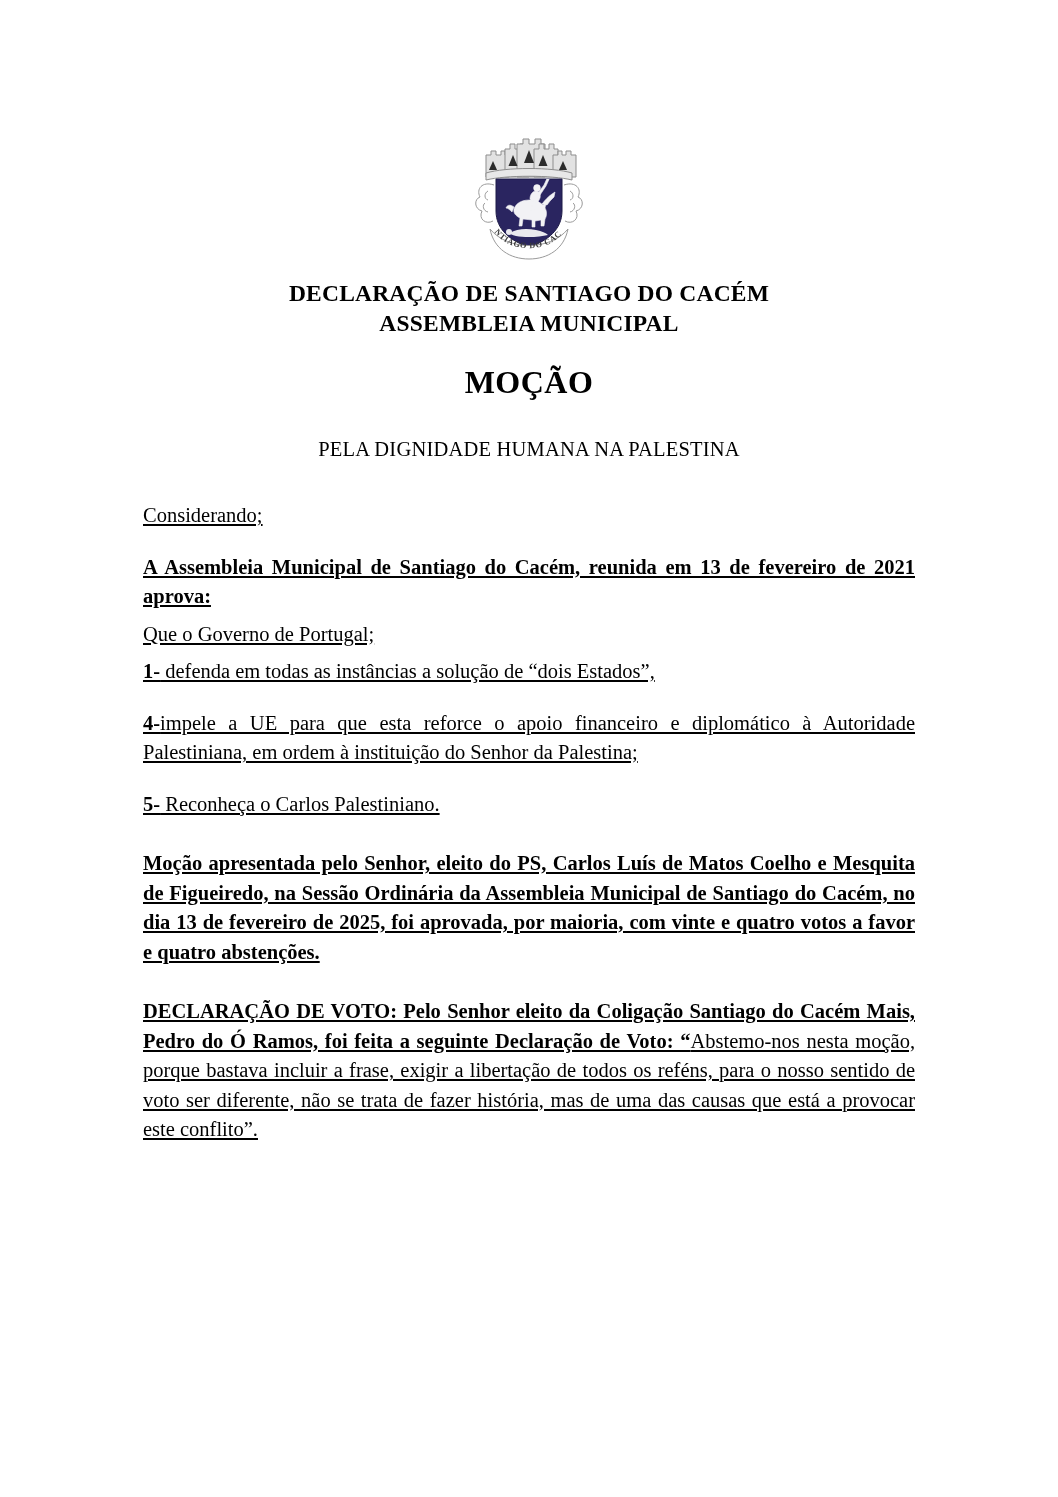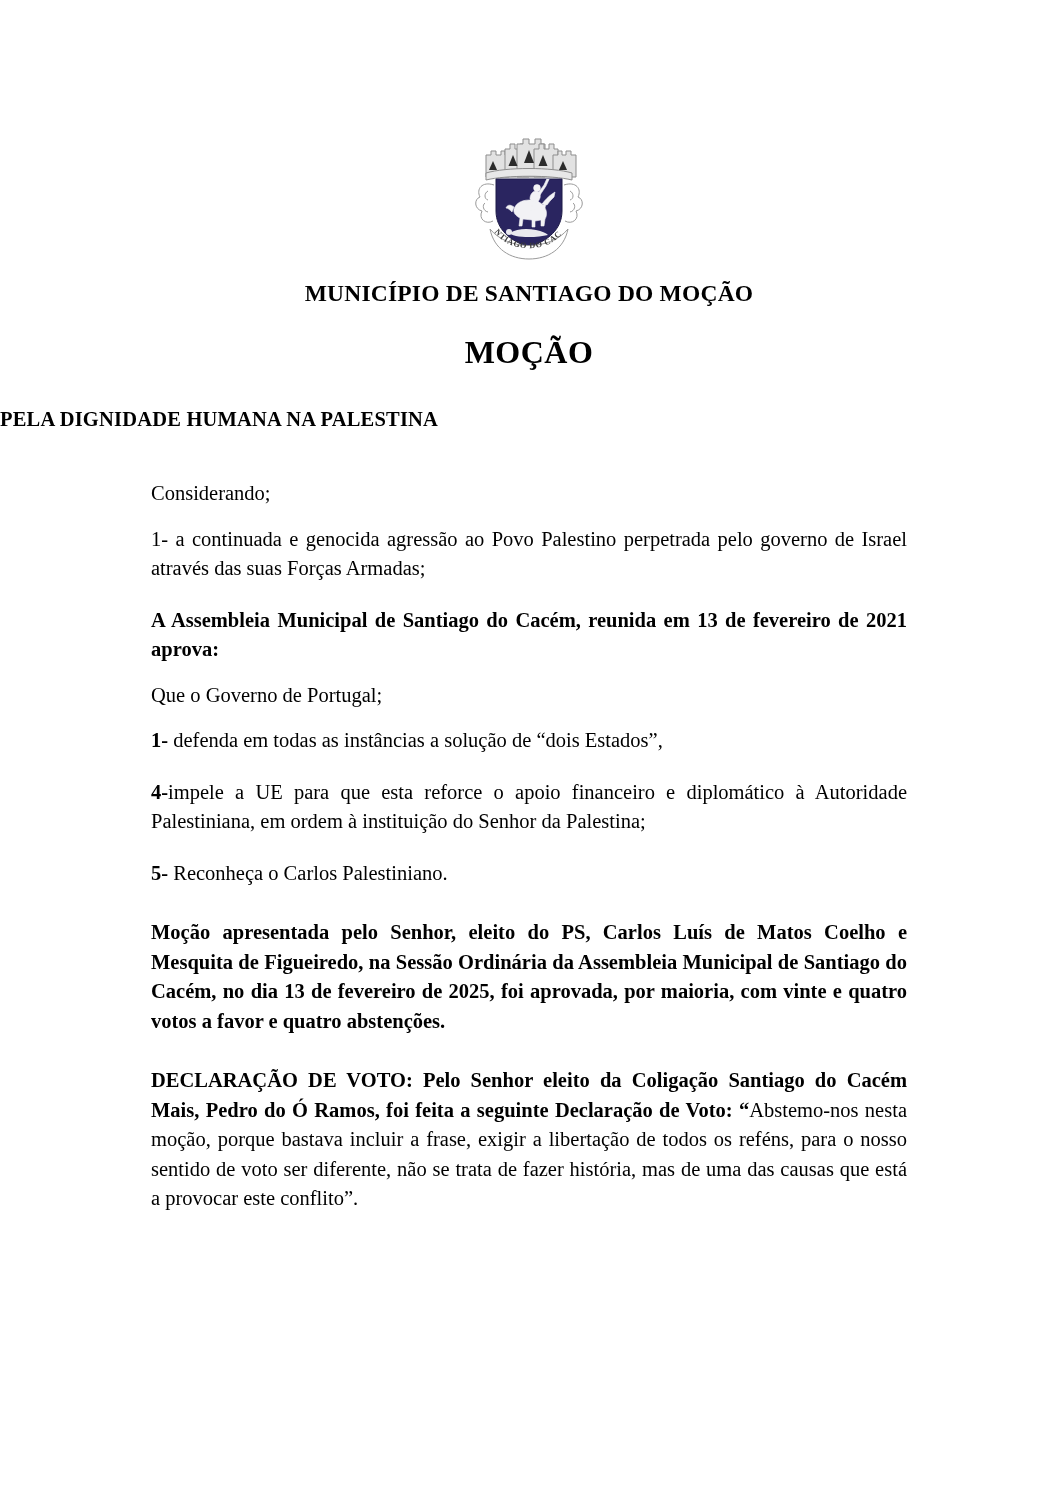"MUNICÍPIO DE SANTIAGO DO MOÇÃO" span { text: MUNICÍPIO DE SANTIAGO DO MOÇÃO -> DECLARAÇÃO DE SANTIAGO DO CACÉM }
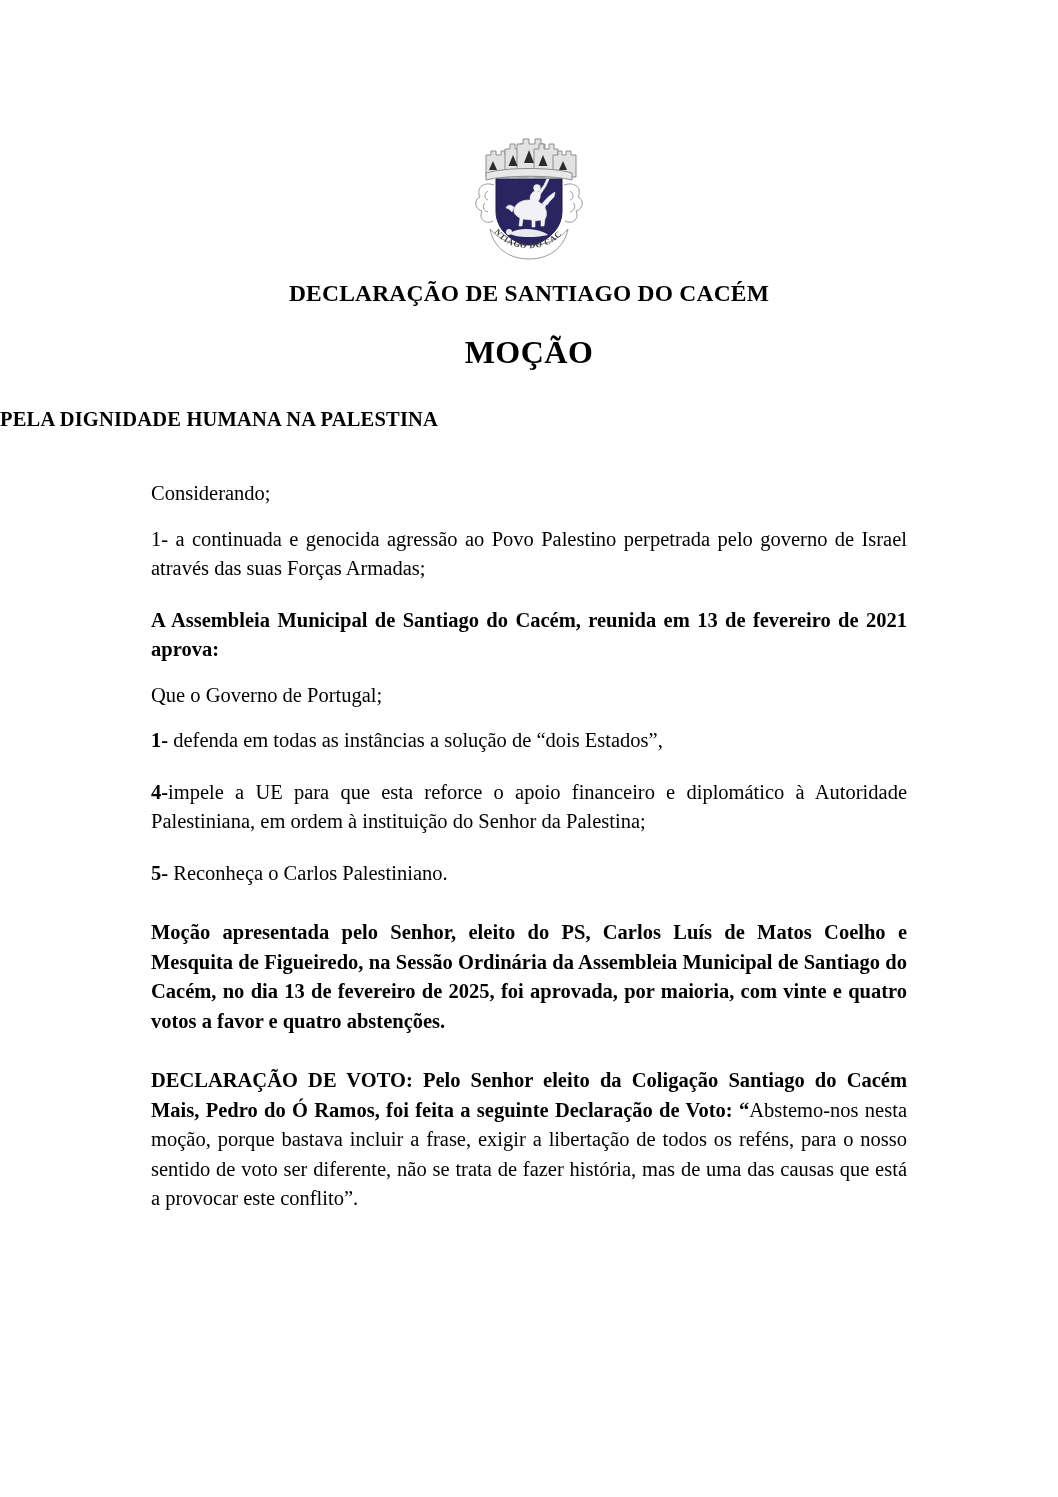"ASSEMBLEIA MUNICIPAL" span.line2 { html: none -> <span>ASSEMBLEIA MUNICIPAL</span> }
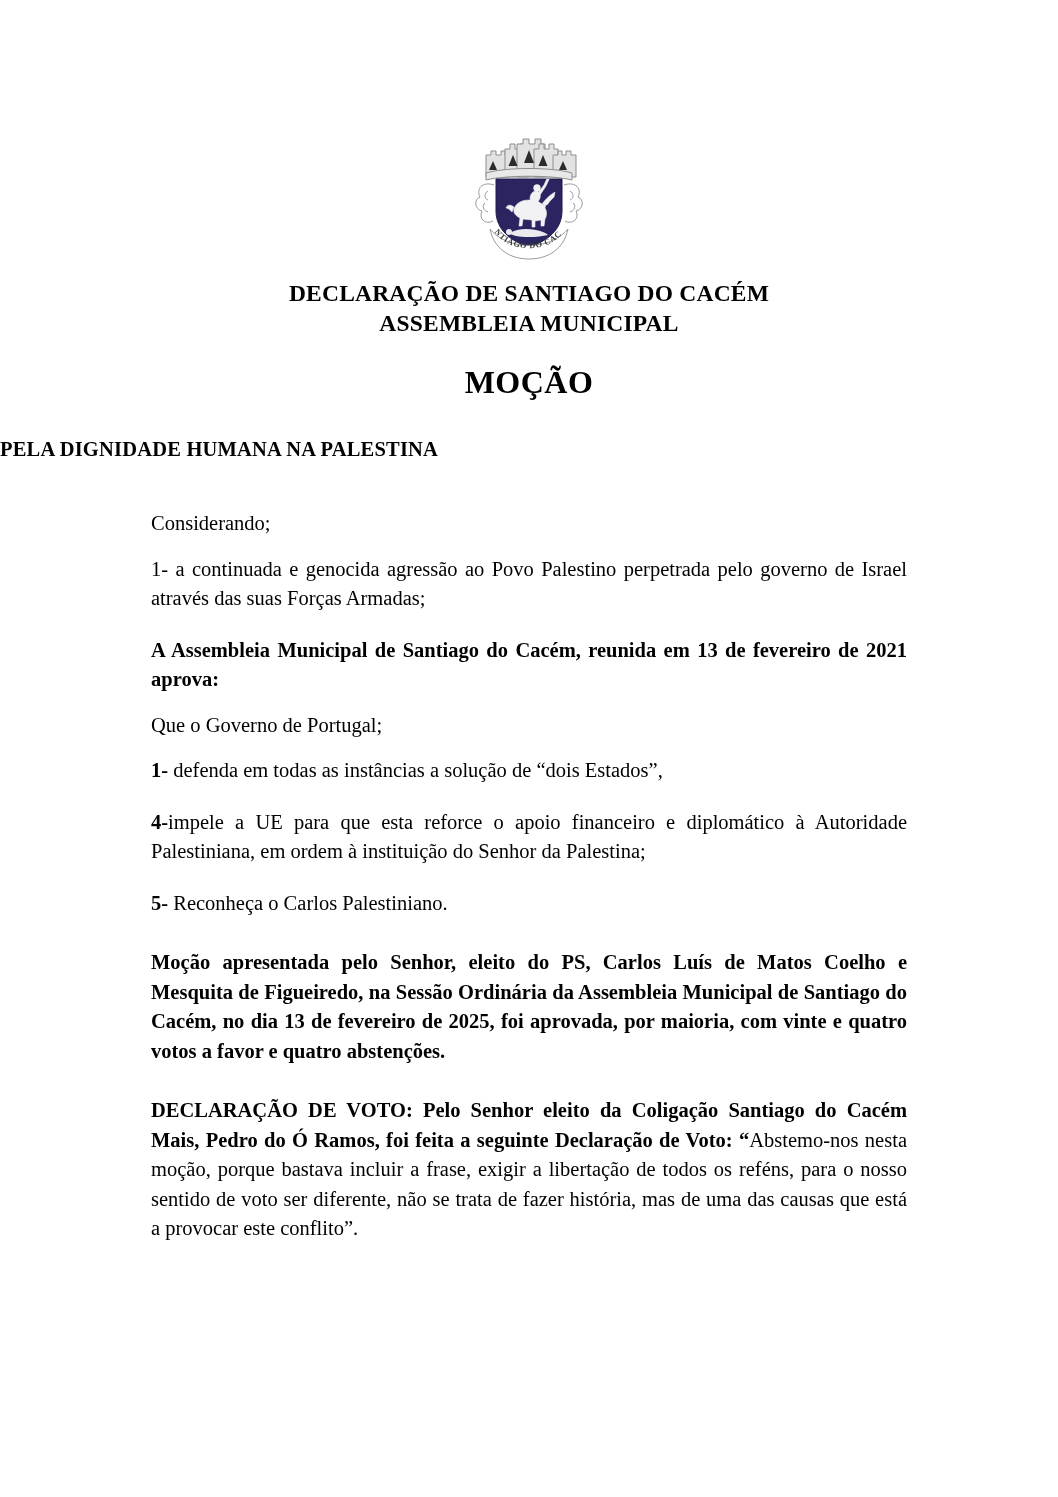"PELA DIGNIDADE HUMANA NA PALESTINA" .doc-subtitle { font-weight: bold -> normal; text-align: none -> center }
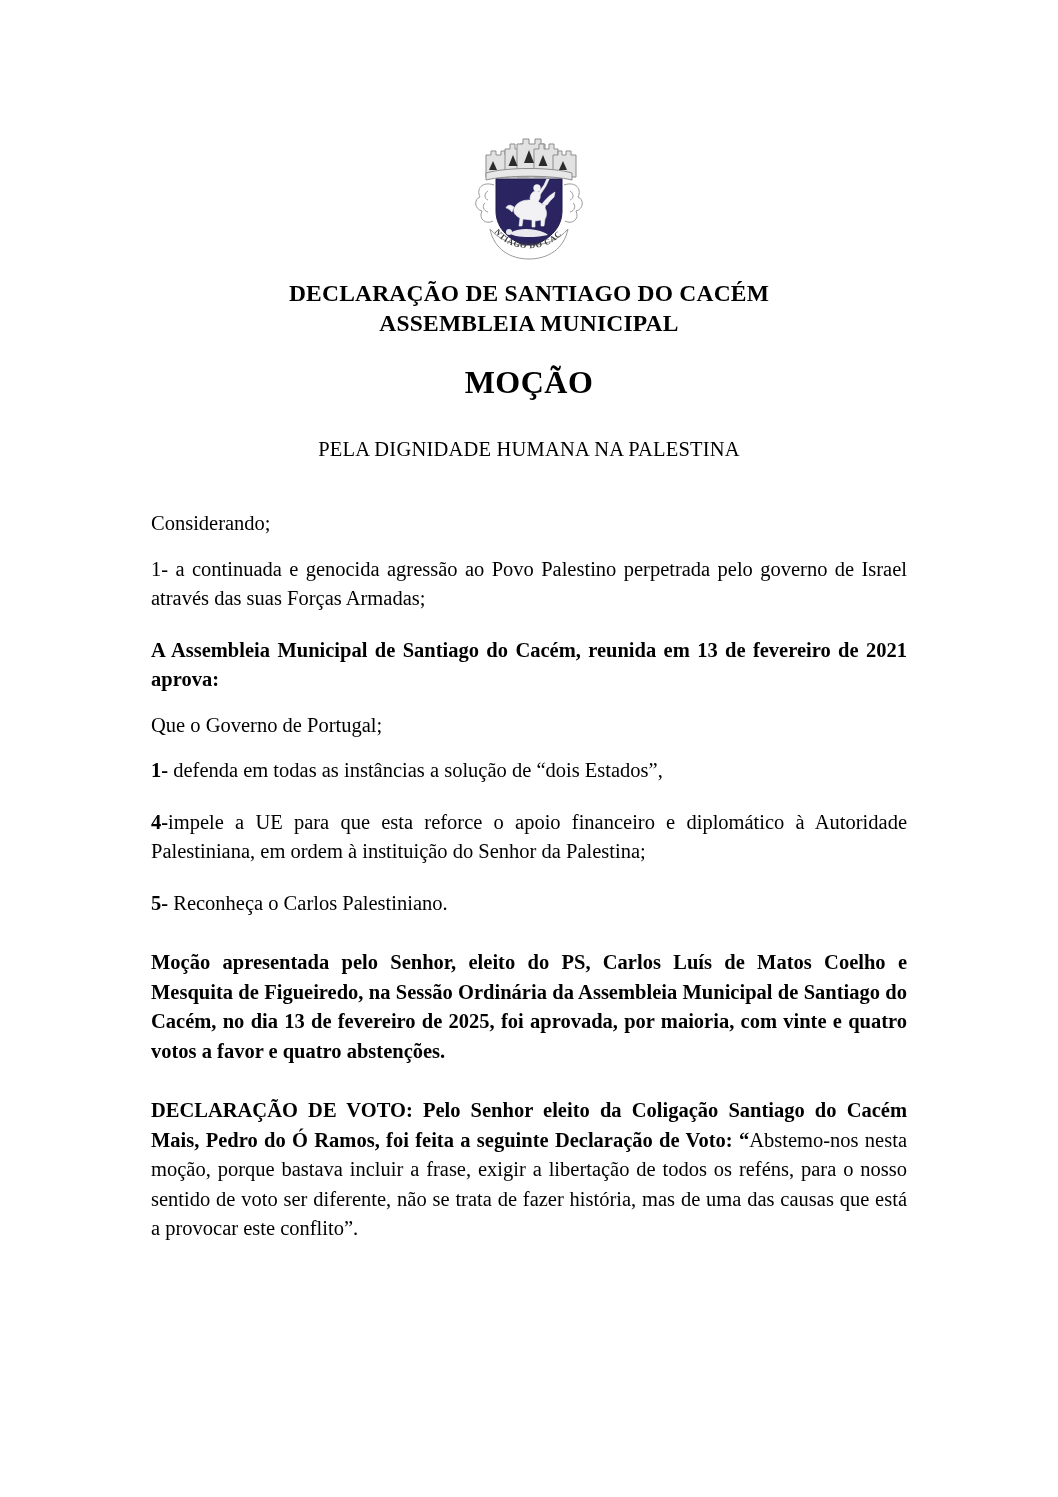"Considerando;" .para { margin: 16px -> 8px; text-decoration: none -> underline }
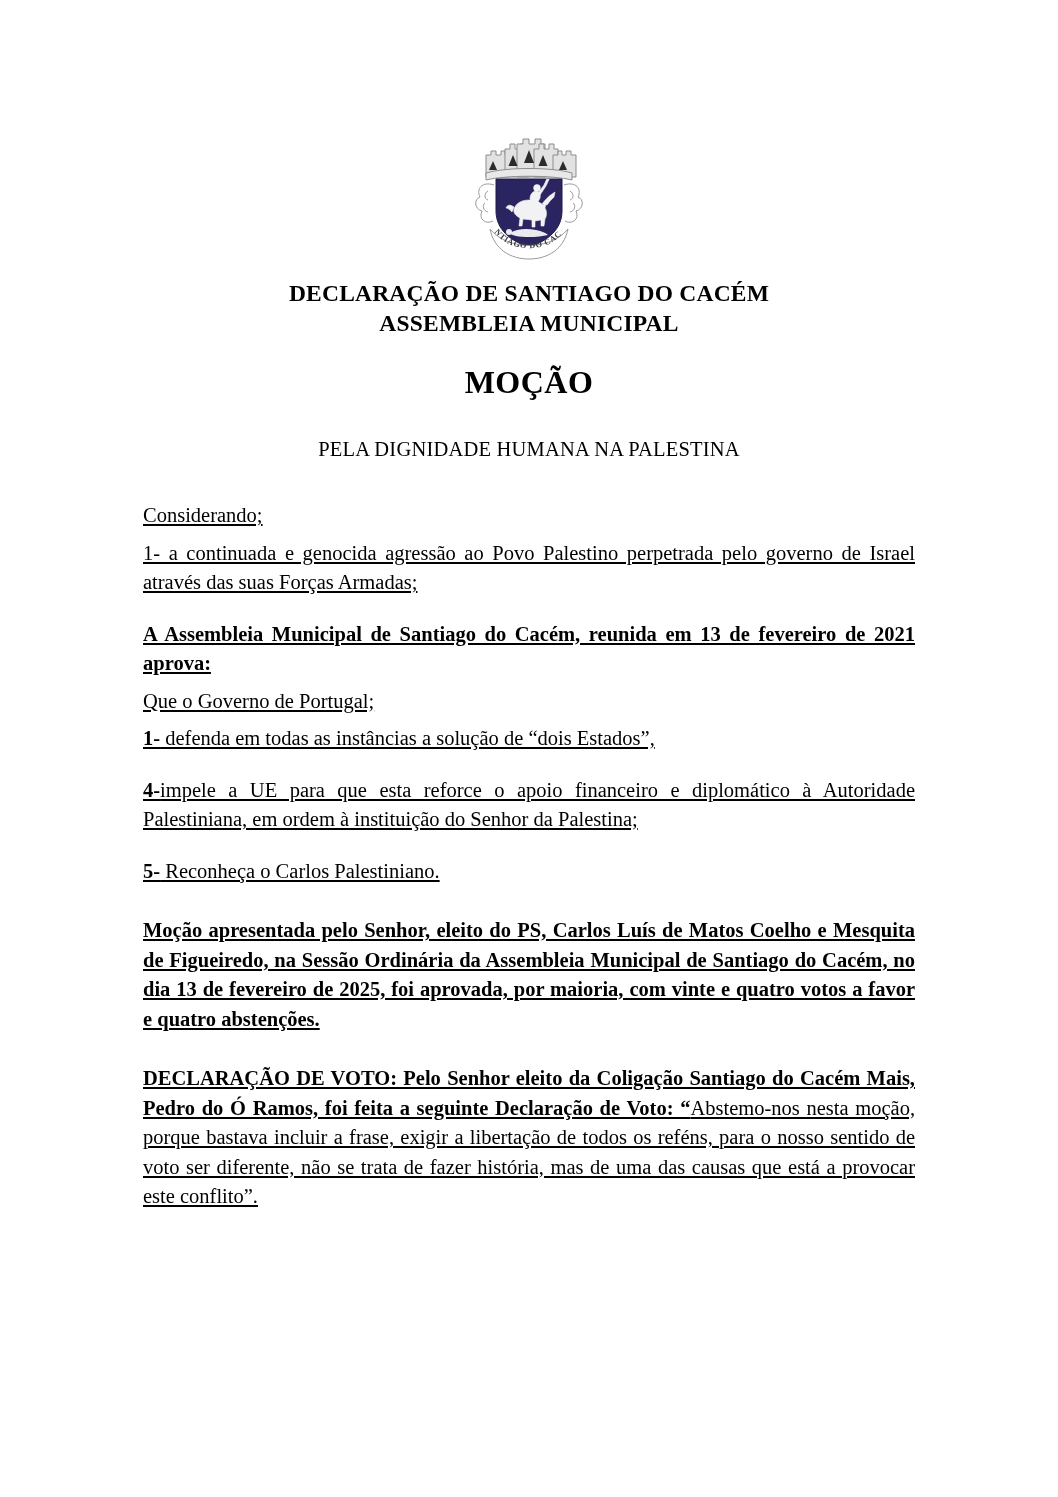"1- a continuada e genocida" p.para { html: <p>1- a continuada e genocida agressão ao Povo Palestino perpetrada pelo governo de Israel através das suas Forças Armadas;</p> -> none }
